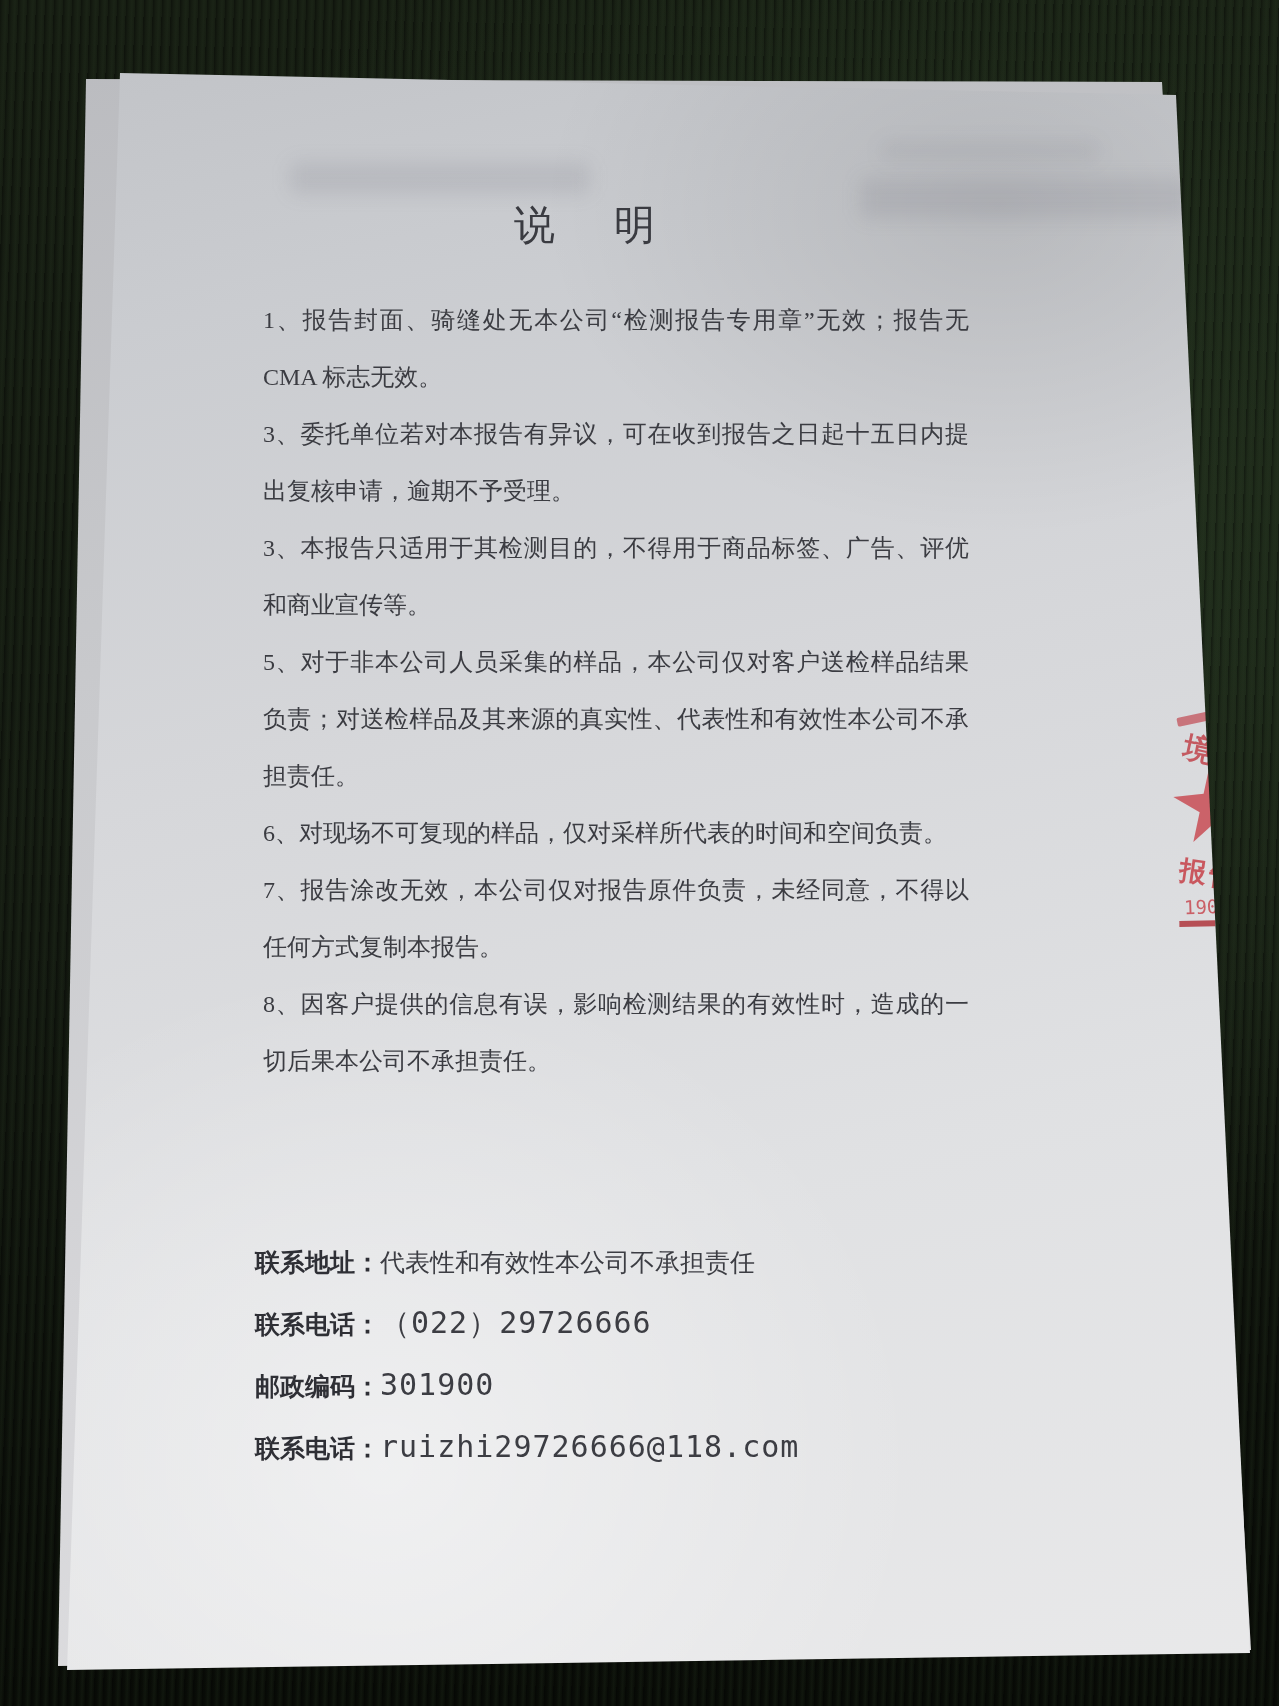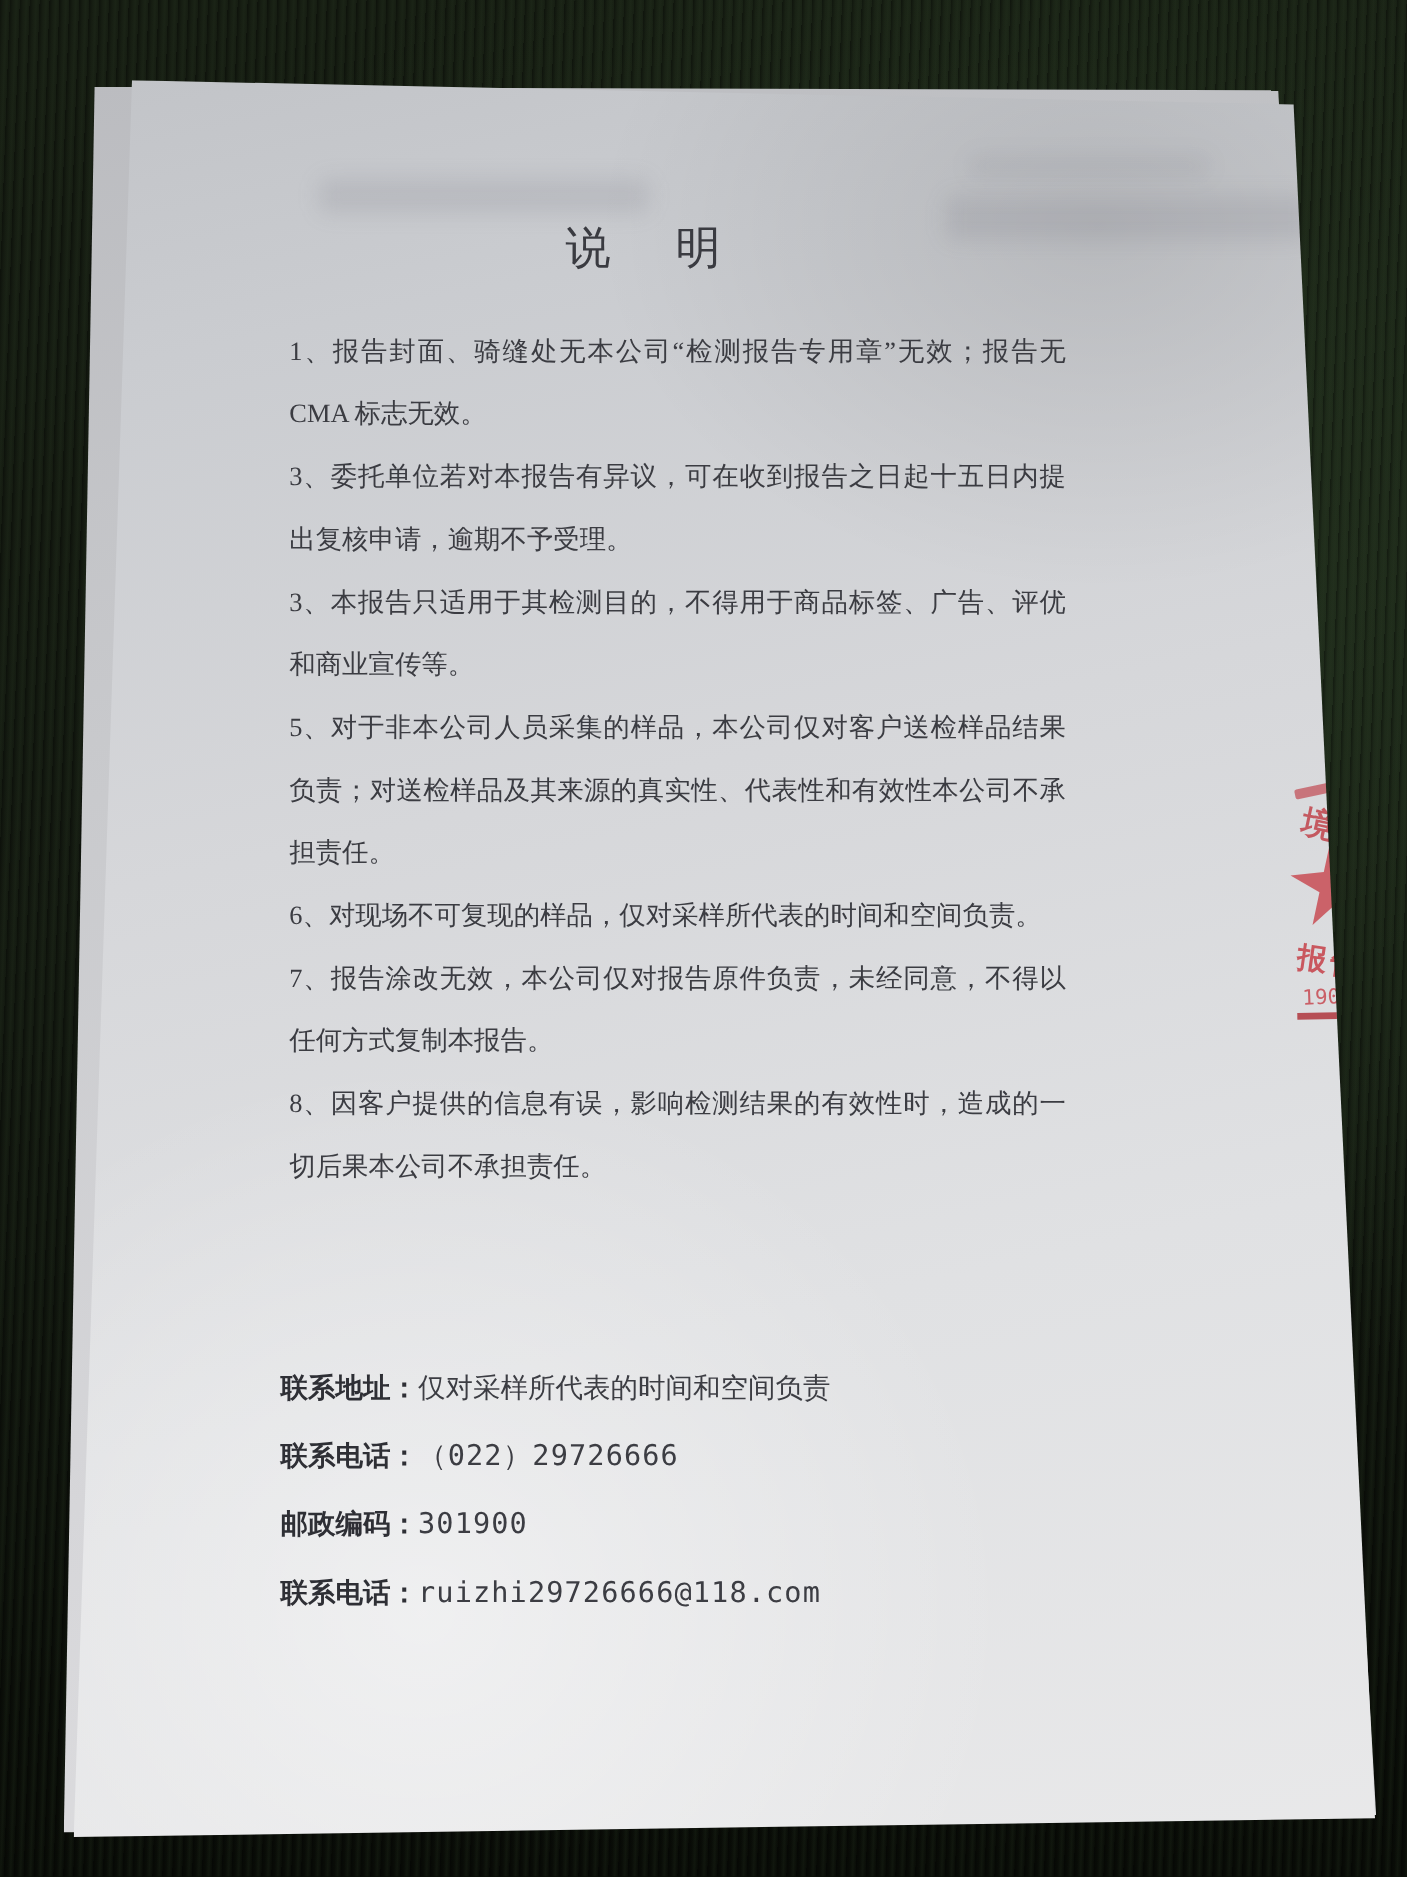"联系地址：" .clabel { font-family: Liberation Mono, monospace -> Liberation Serif, serif }
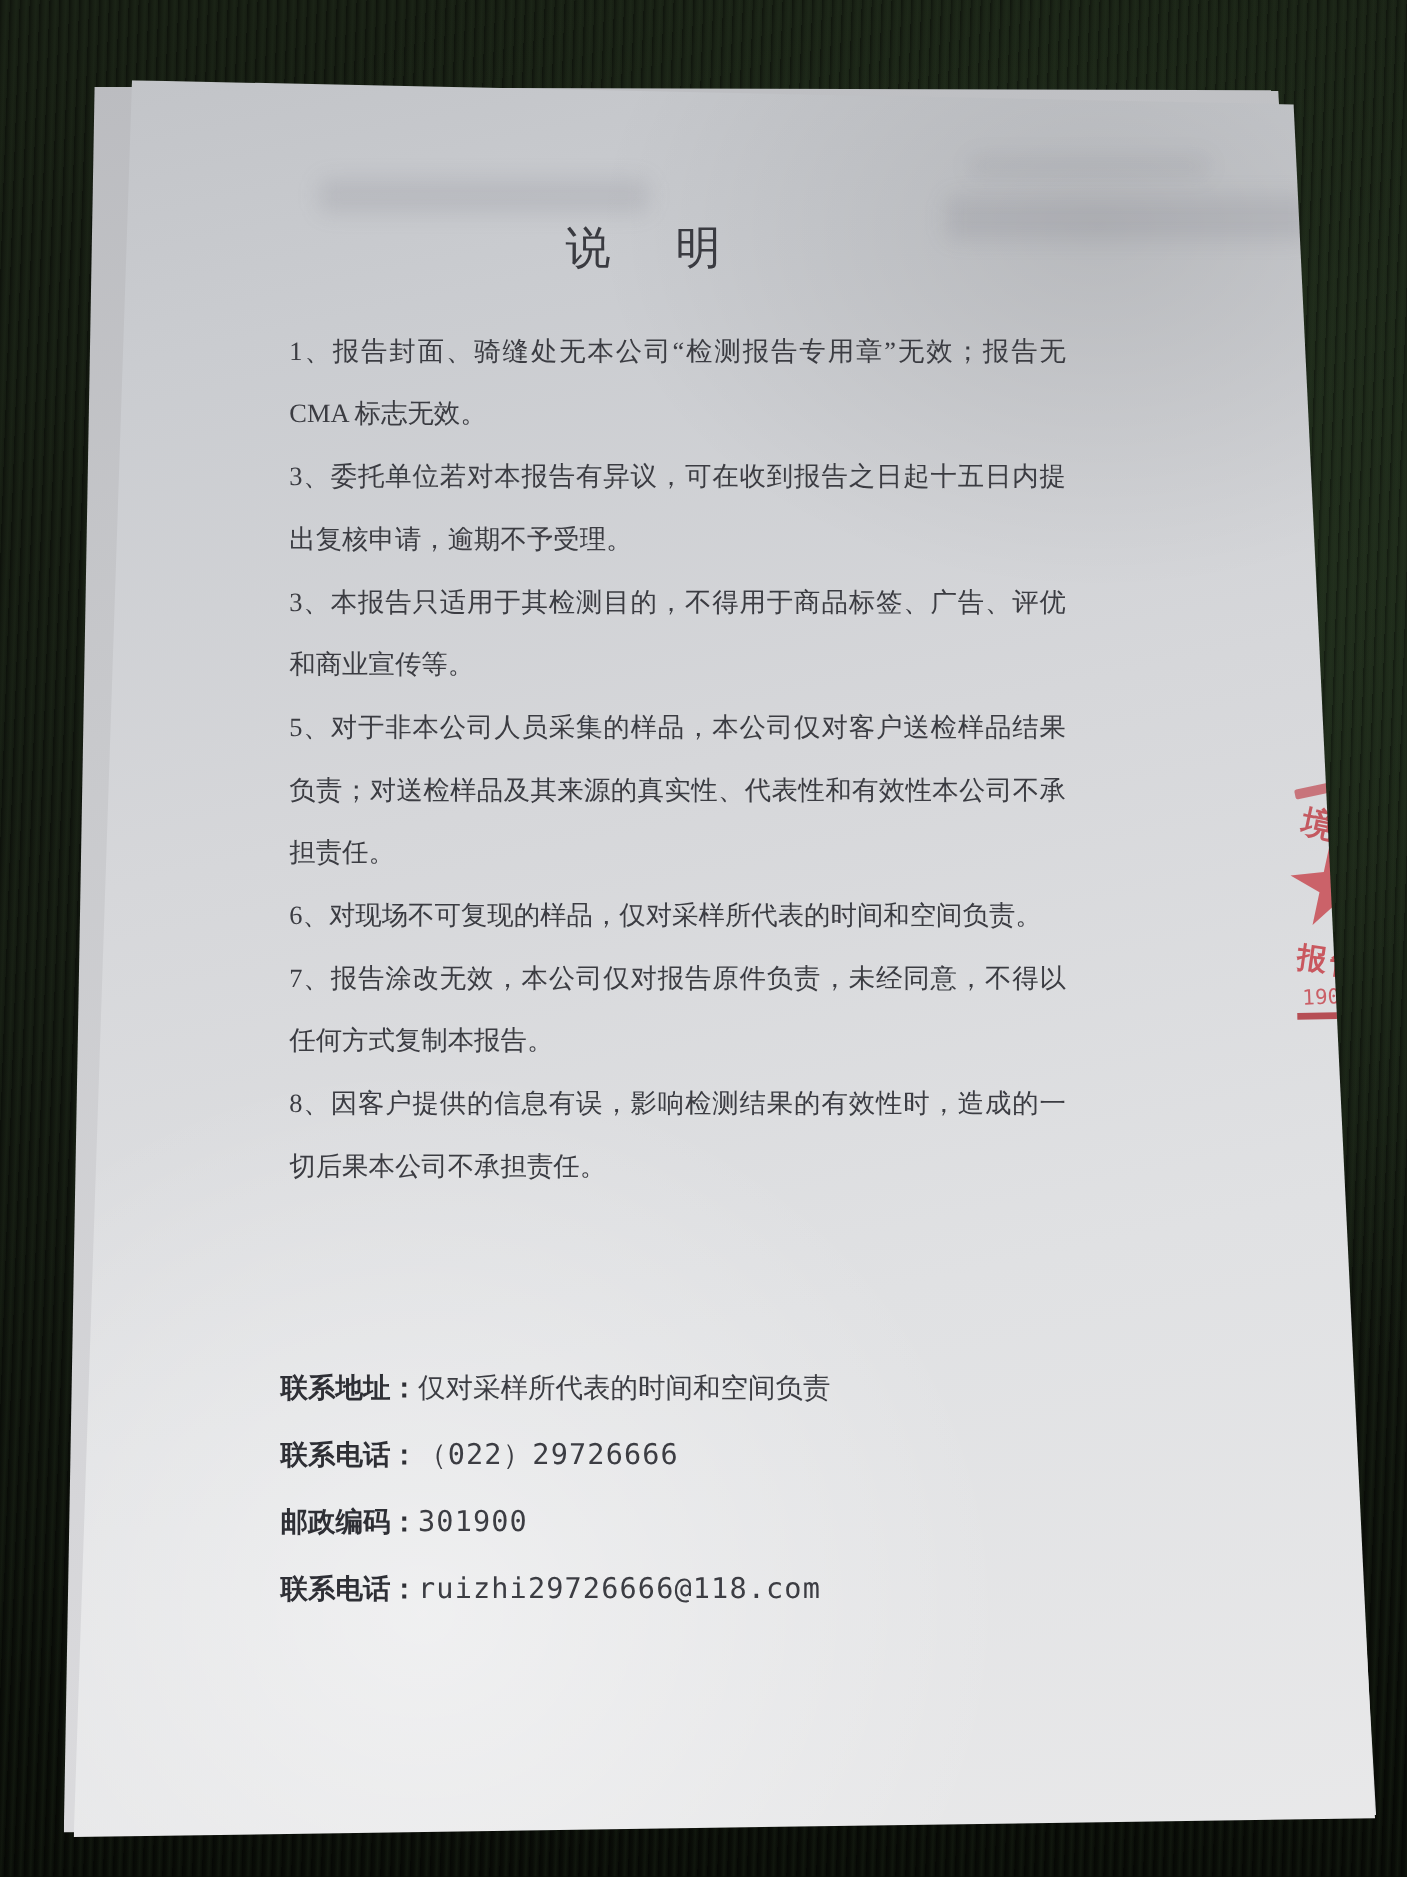"仅对采样所代表的时间和空间负责" span.cvalue { text: 仅对采样所代表的时间和空间负责 -> 代表性和有效性本公司不承担责任 }
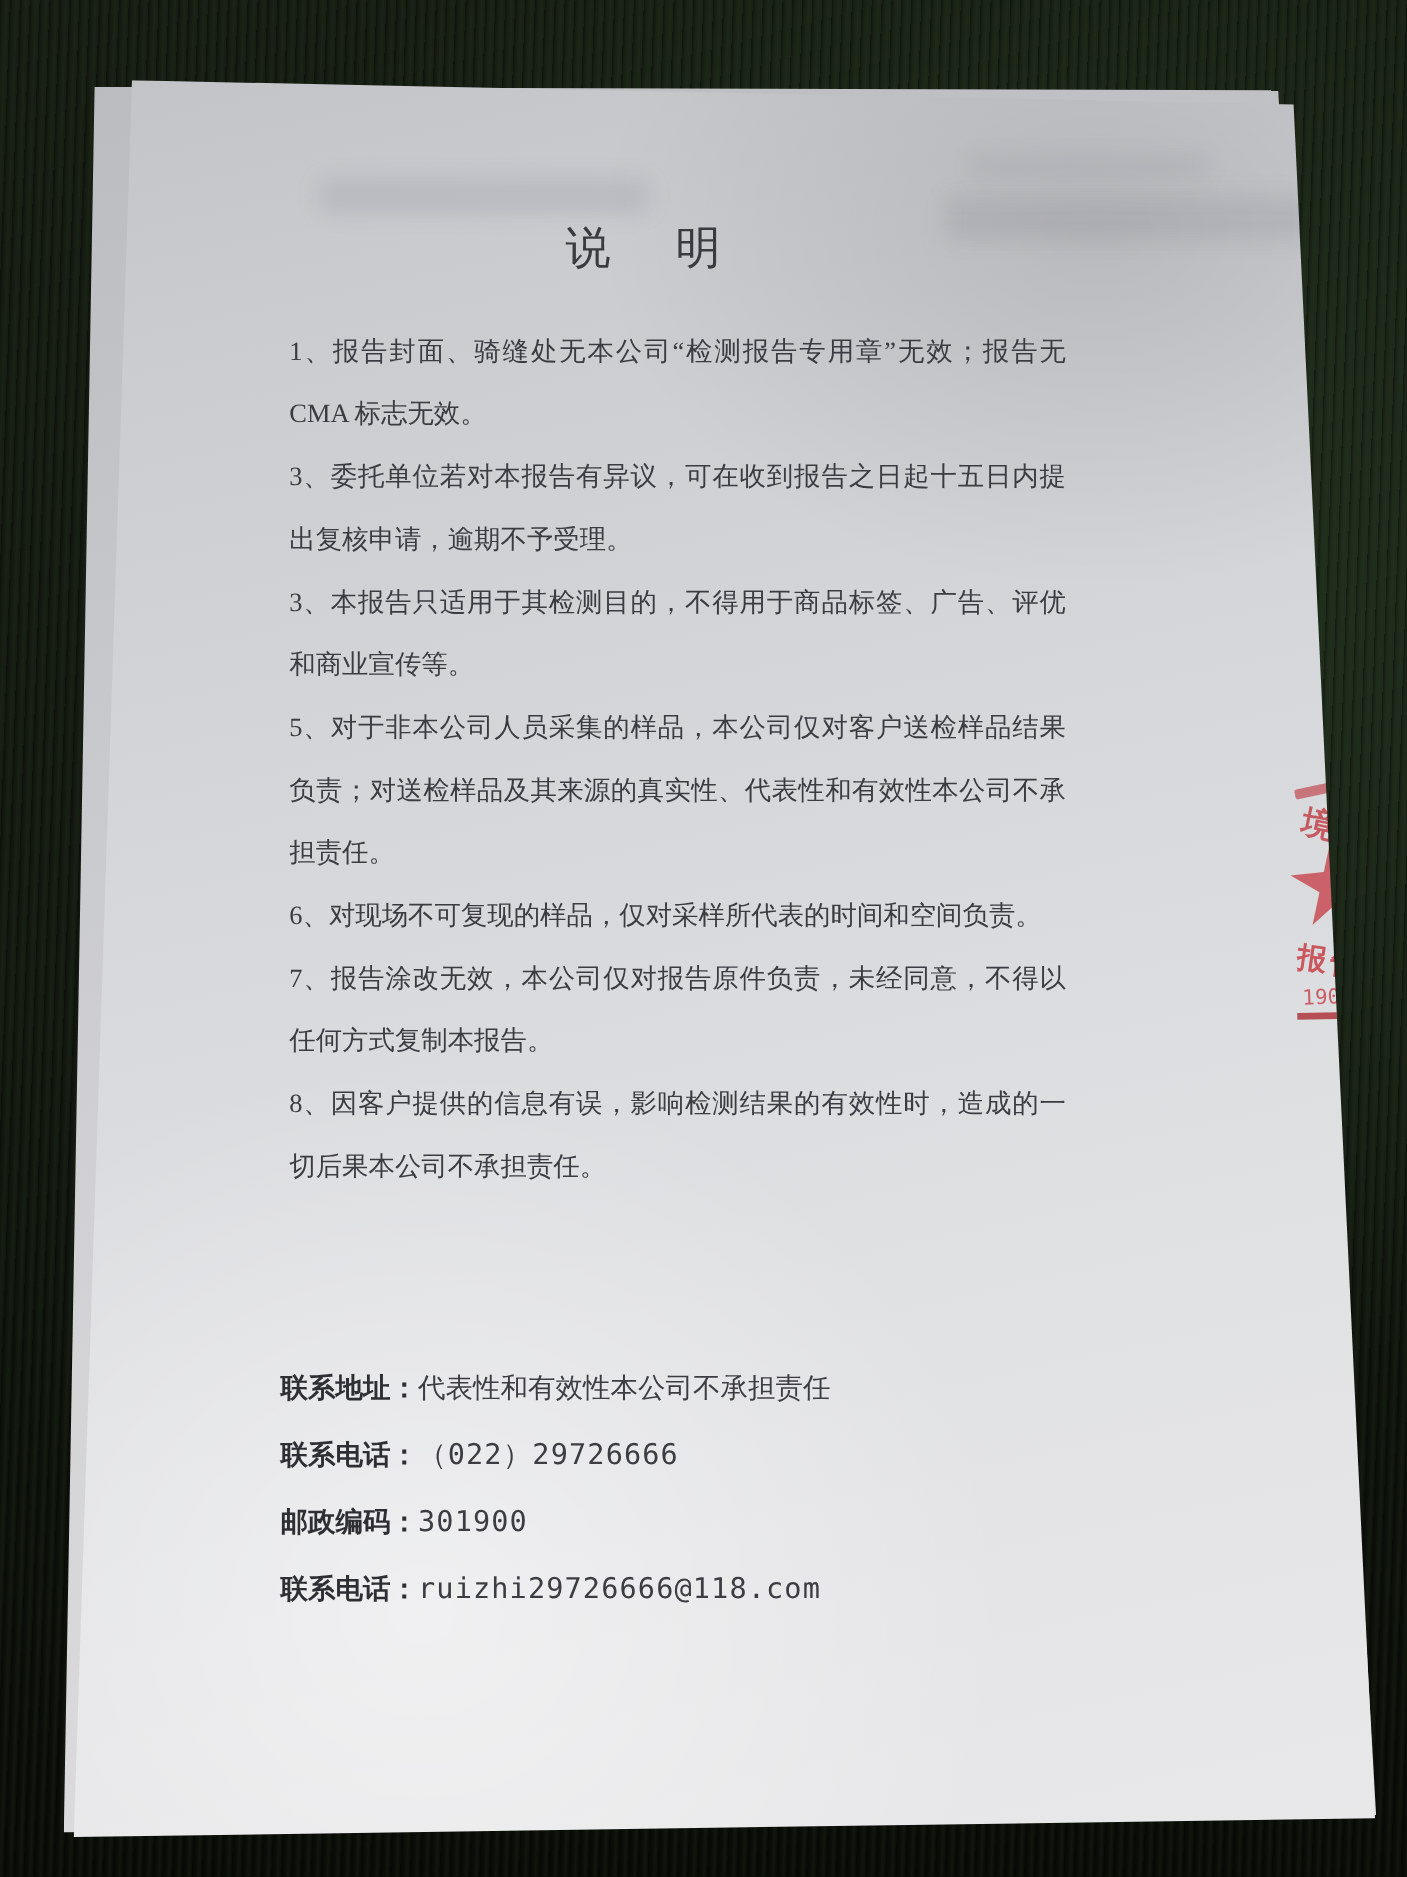"（022）29726666" .cvalue.latin { font-size: 26px -> 30px }
